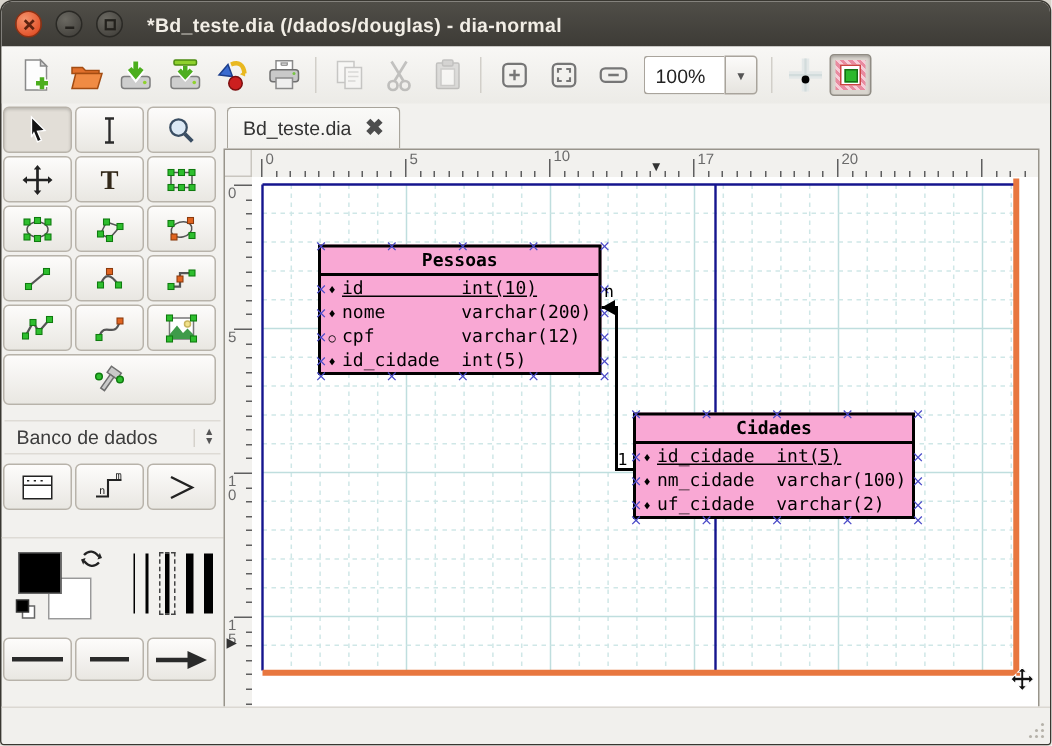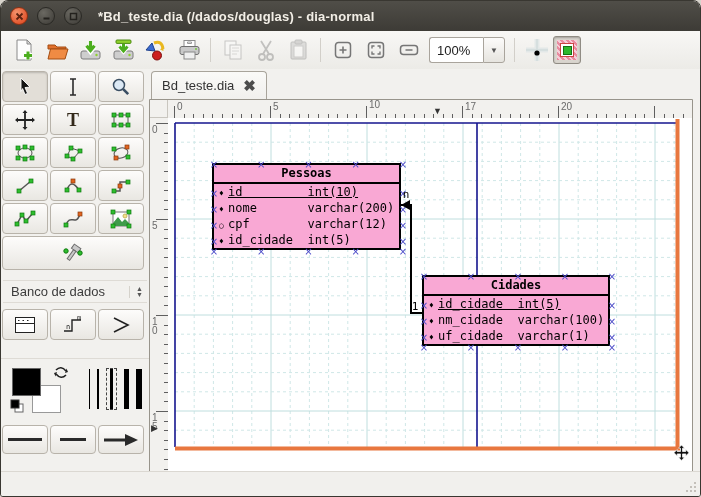"uf_cidade varchar(1)" span { text: 1 -> 2 }
